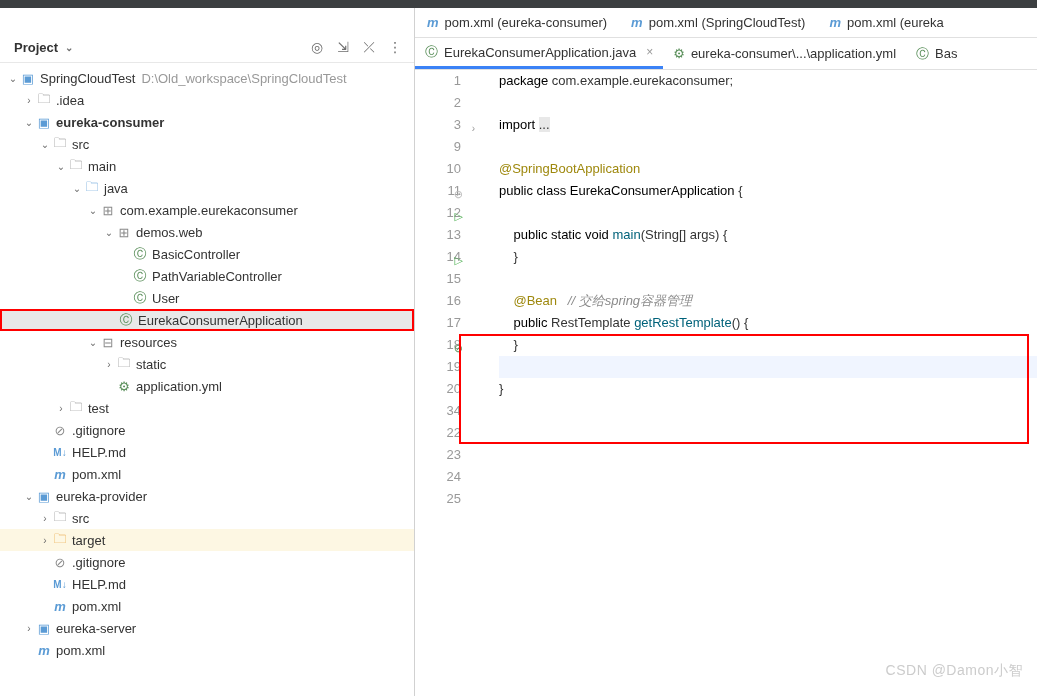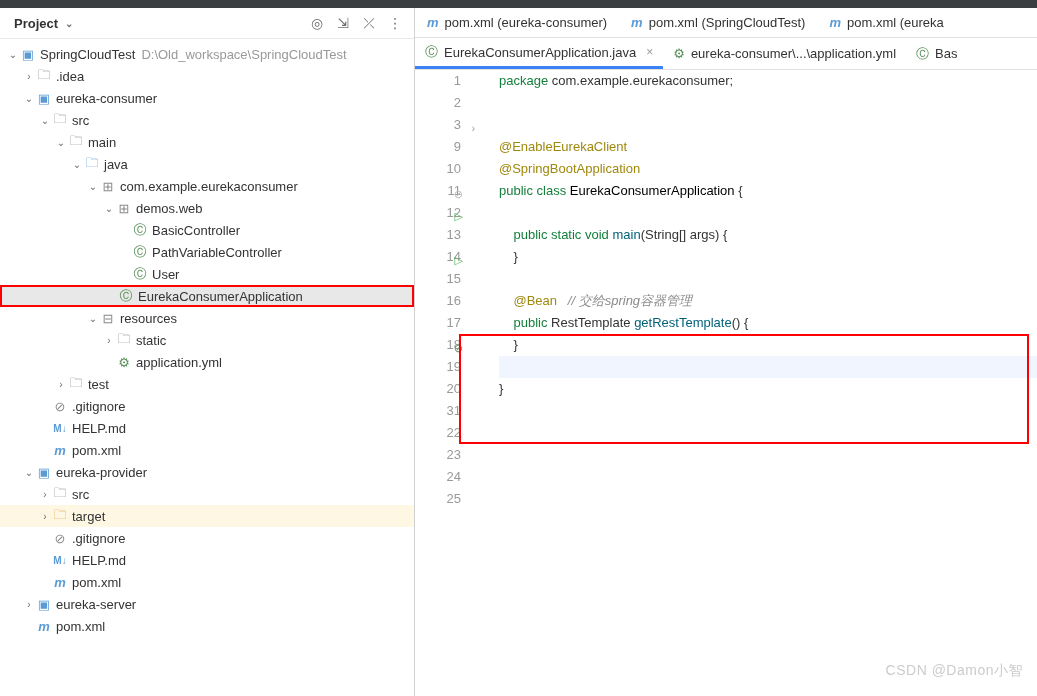"Project" .sidebar-header { margin-top: none -> 24px }
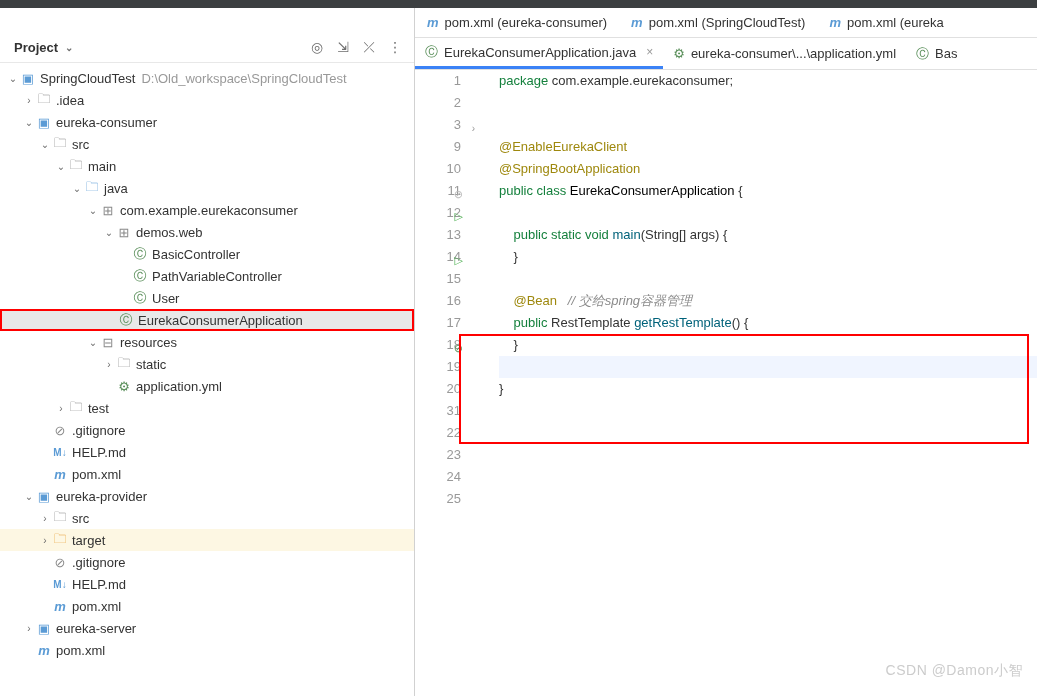"package" .kw { color: #15803d -> #000000 }
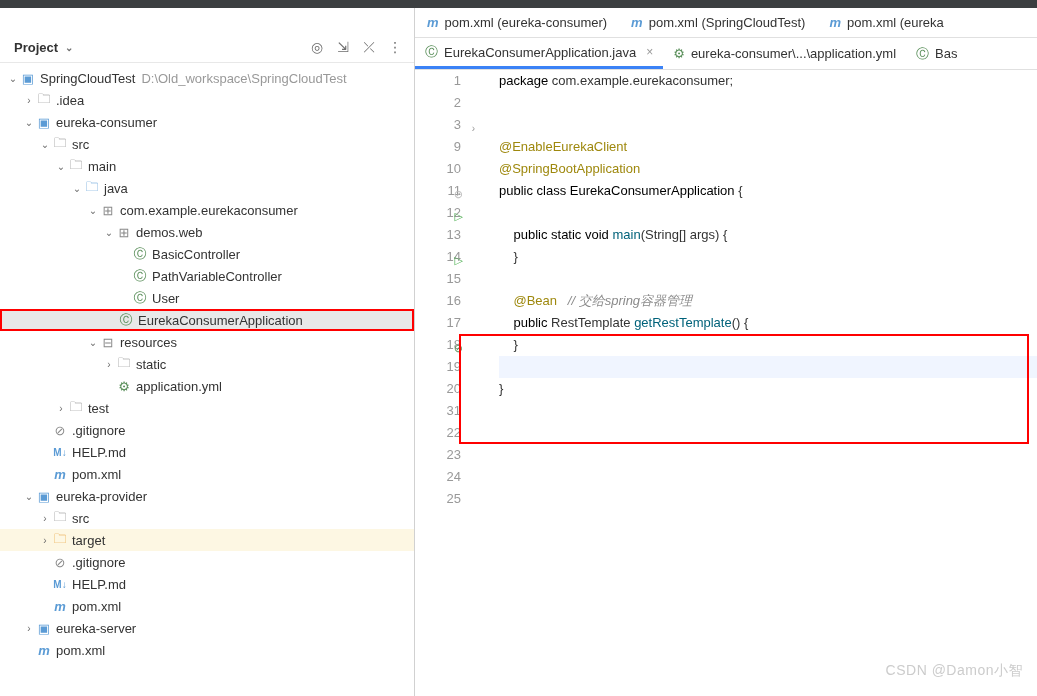"eureka-consumer" span { font-weight: 400 -> 700 }
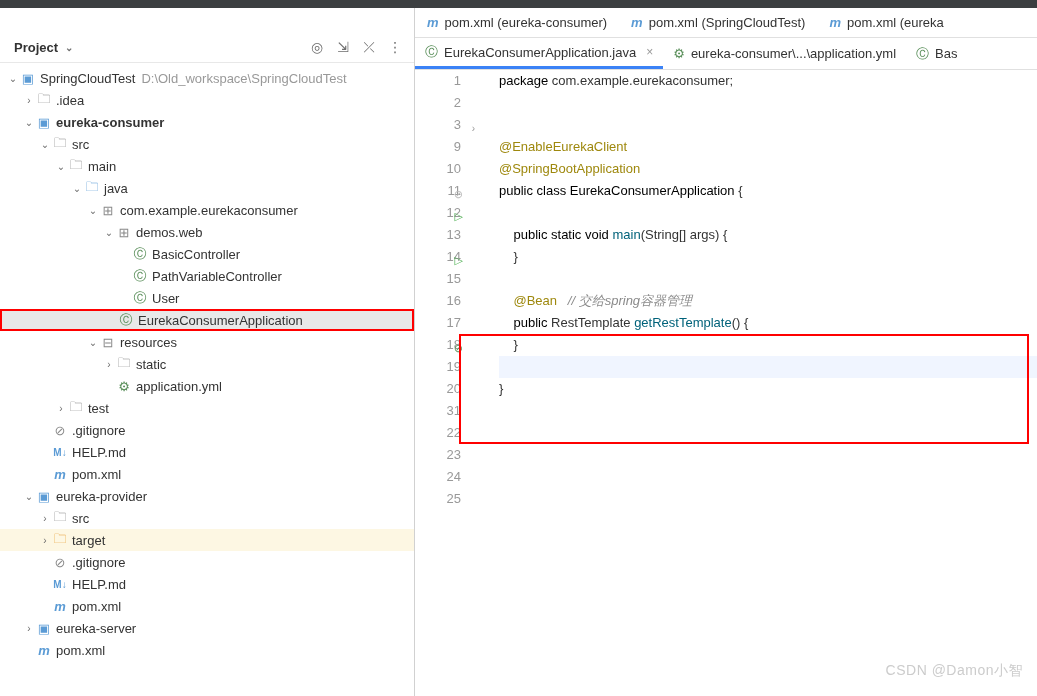"import ..." div.code-line { html: none -> <div><span>import</span> <span>...</span></div> }
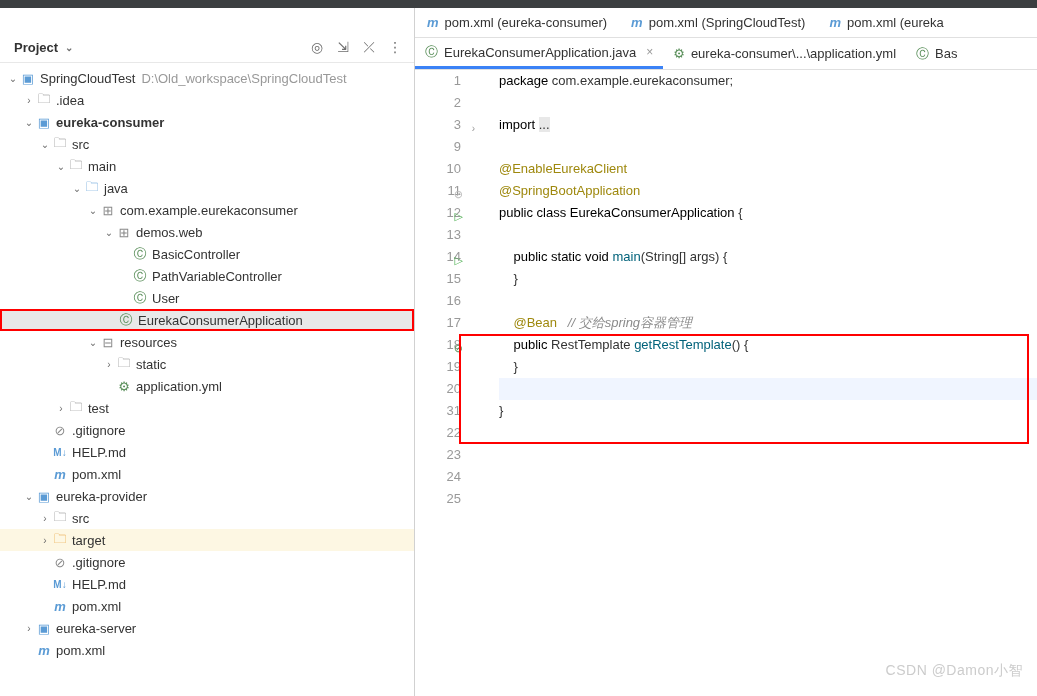"@EnableEurekaClient" div.code-line { html: <div><span>@EnableEurekaClient</span></div> -> none }
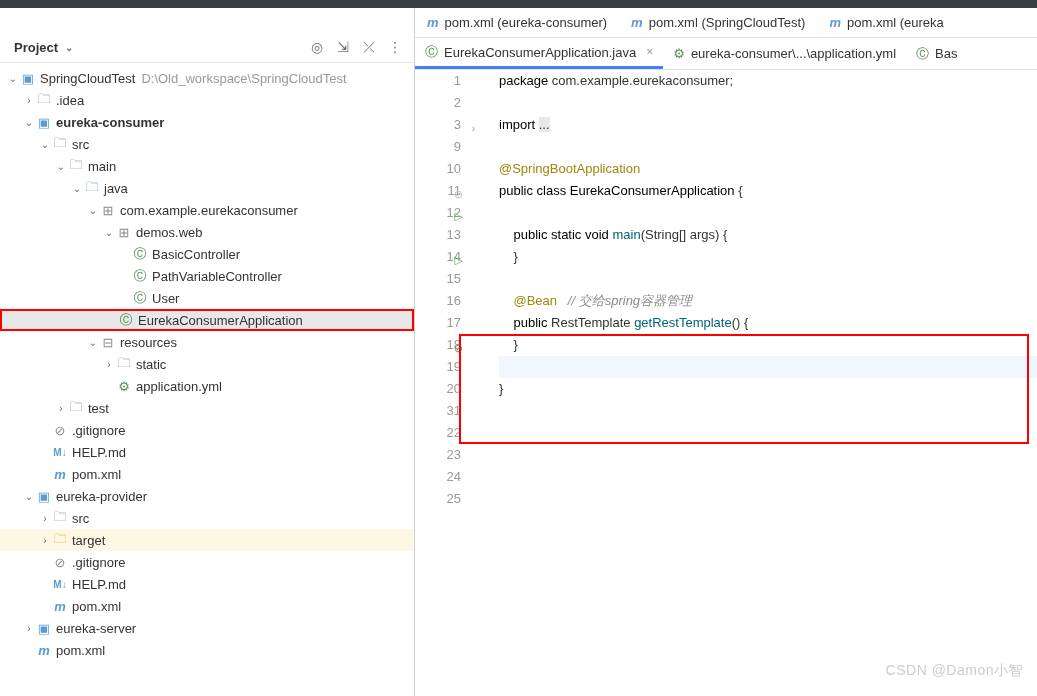"31" div.gutter-line { text: 31 -> 34 }
